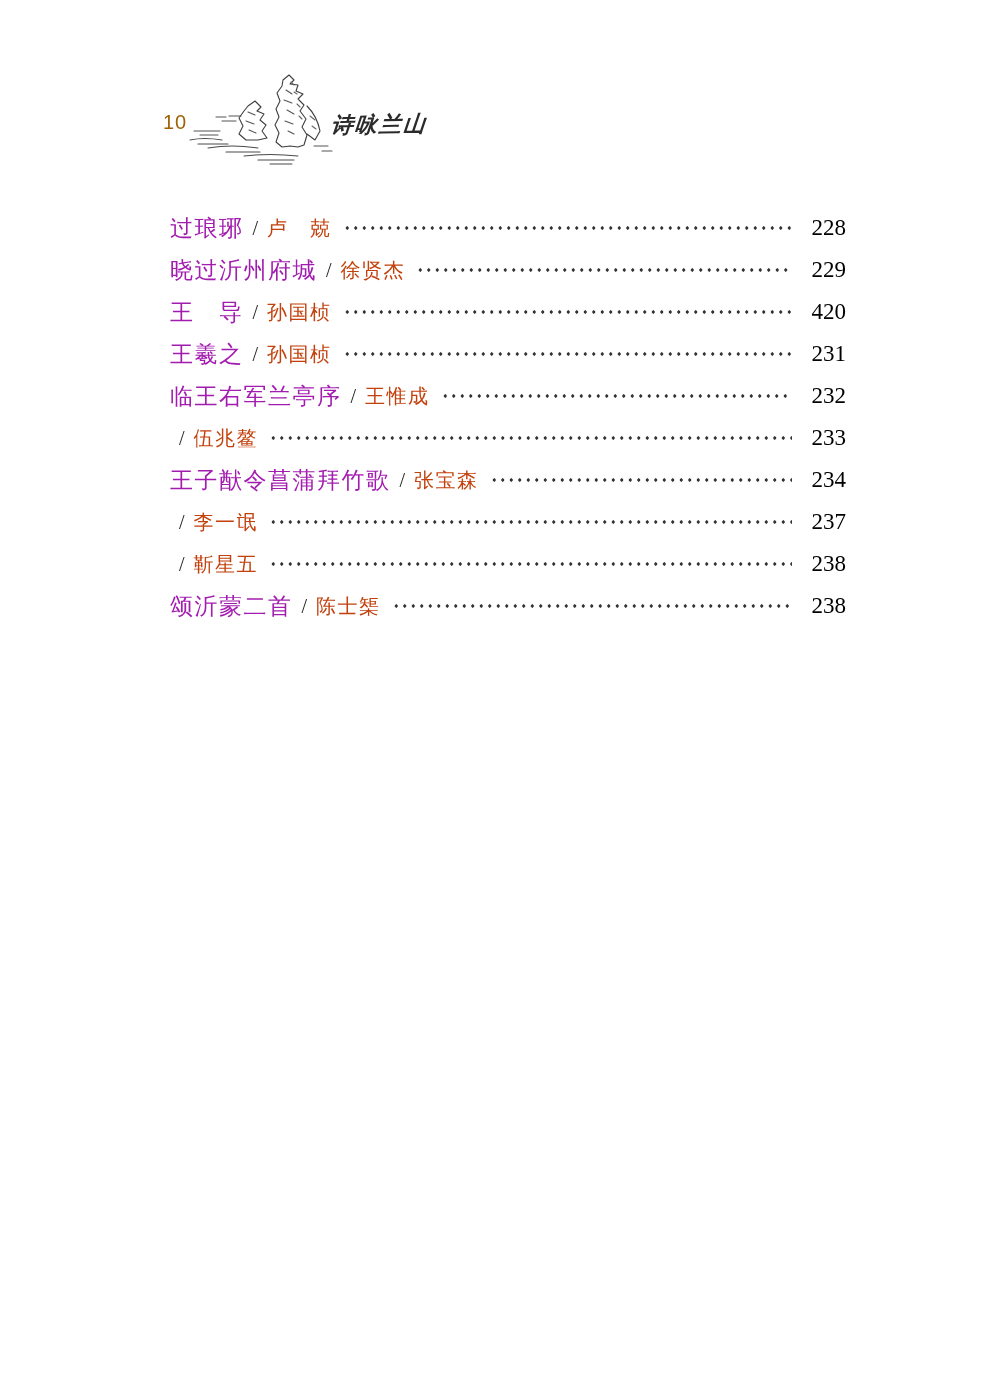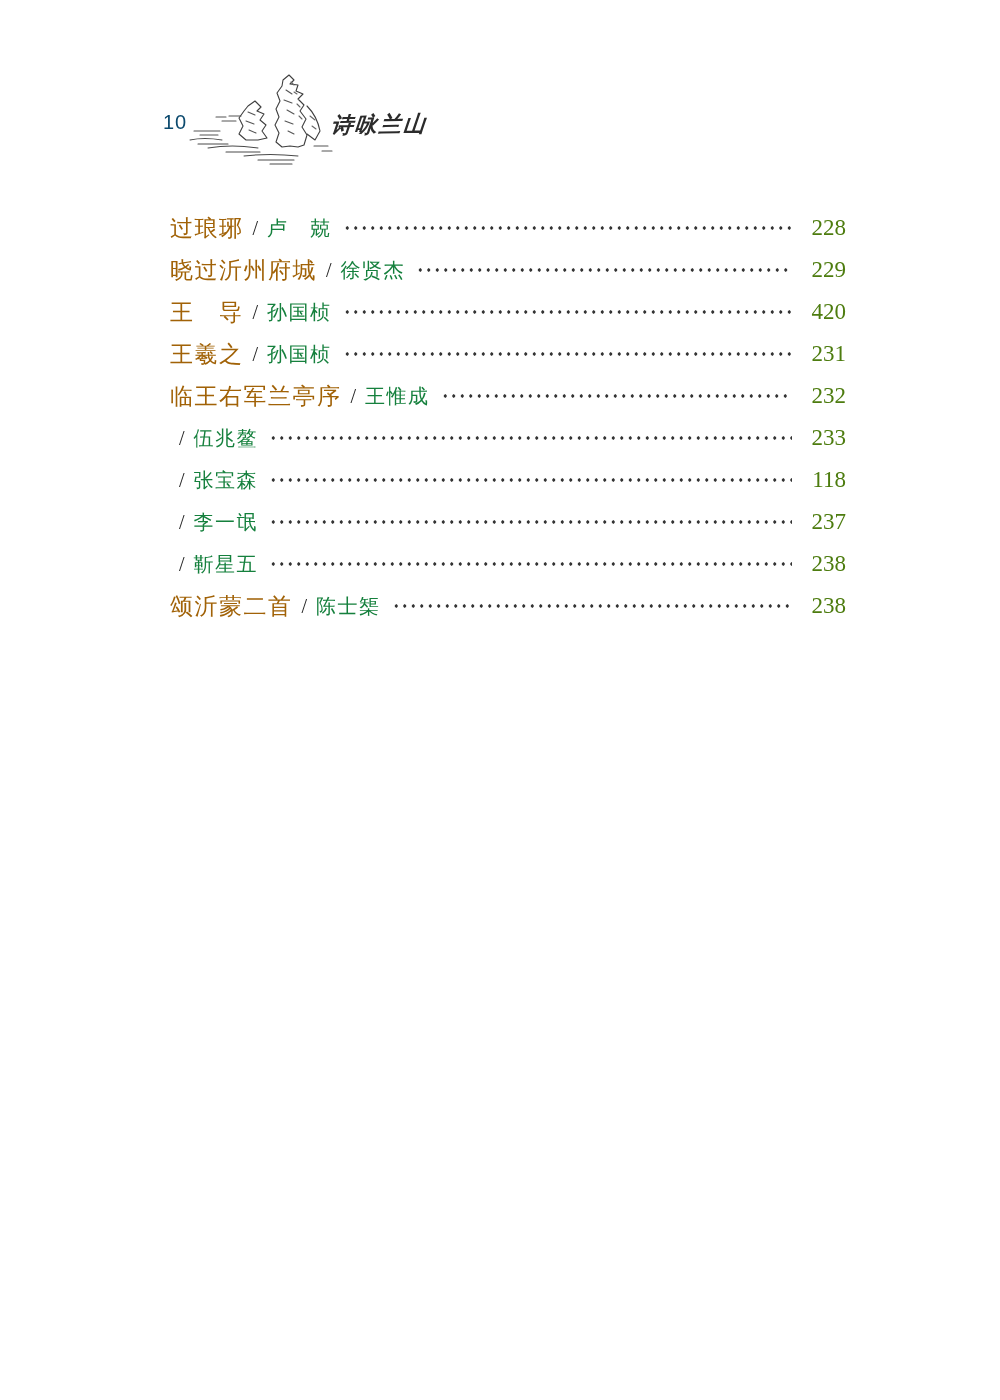"10" .folio { color: #0c4a6e -> #a16207 }
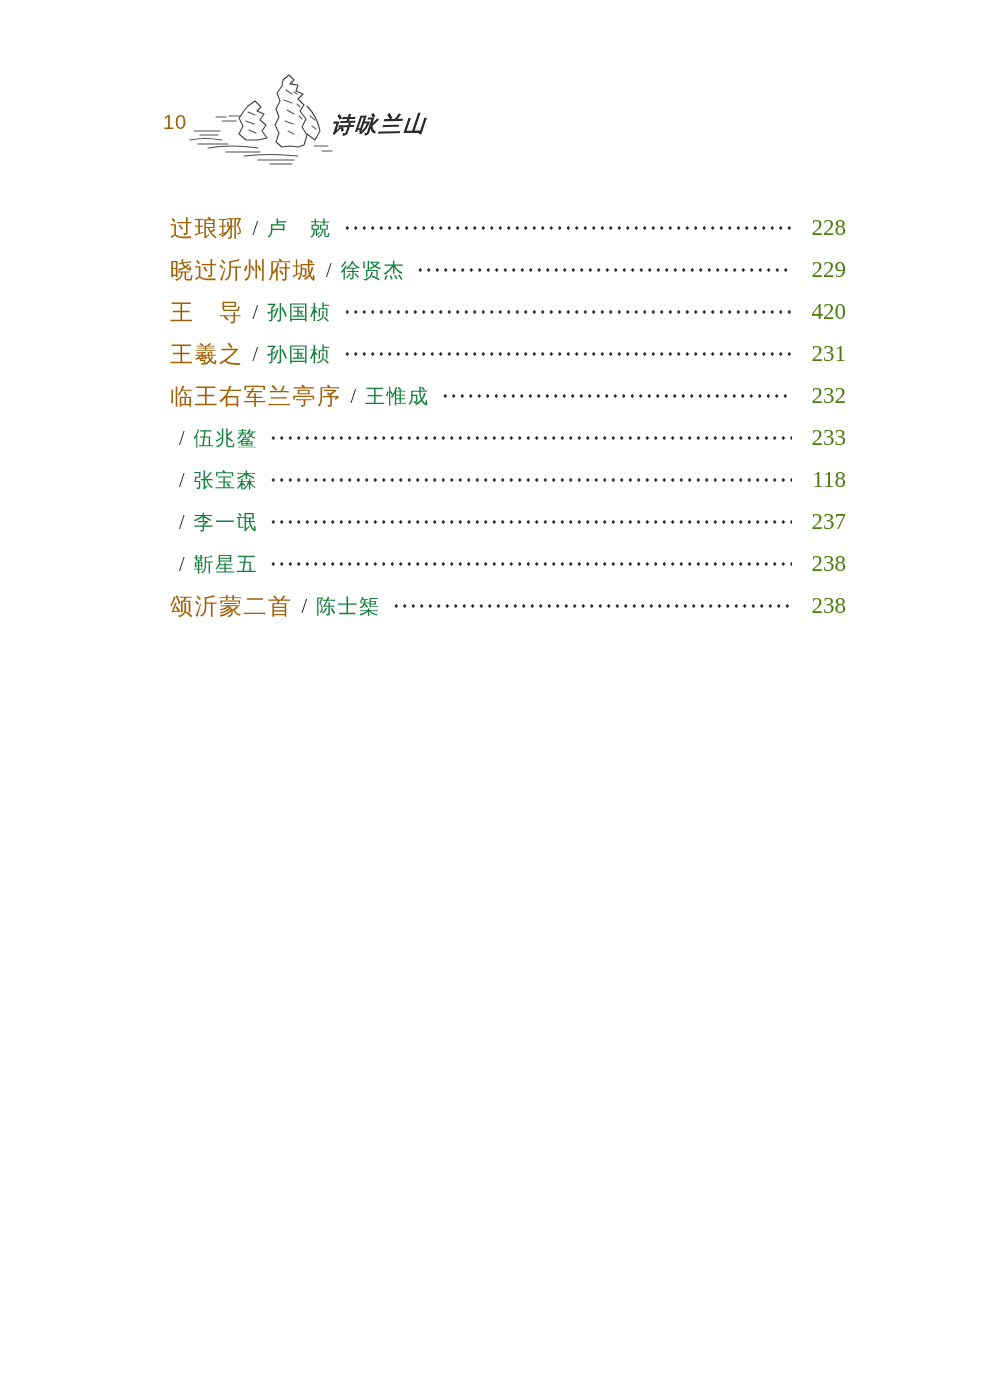"过琅琊" .t { color: #a16207 -> #a21caf }
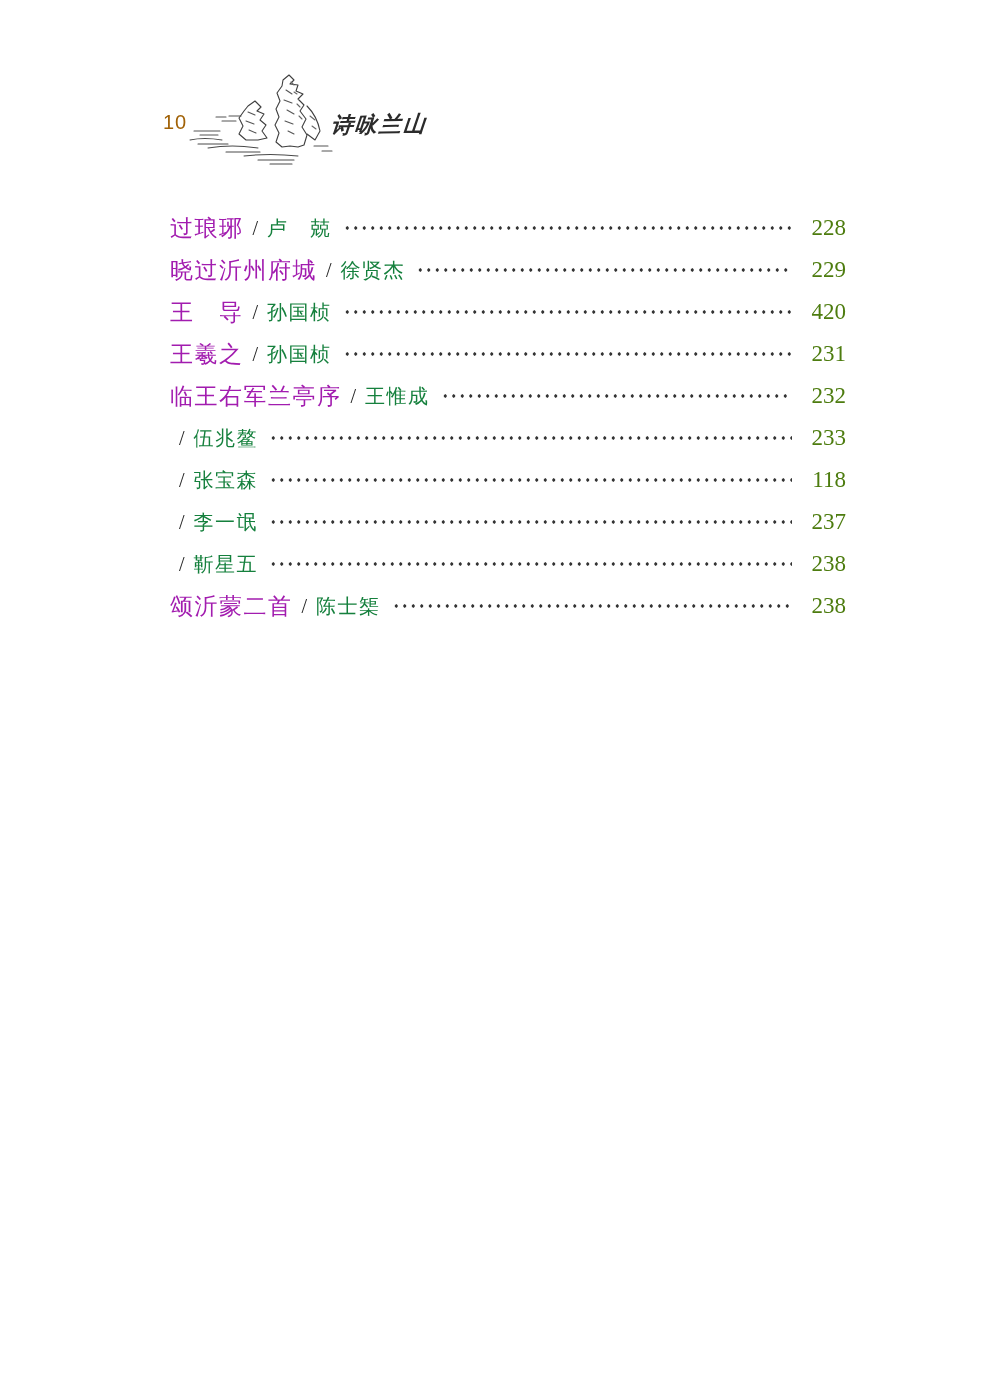"卢 兢" .a { color: #15803d -> #c2410c }
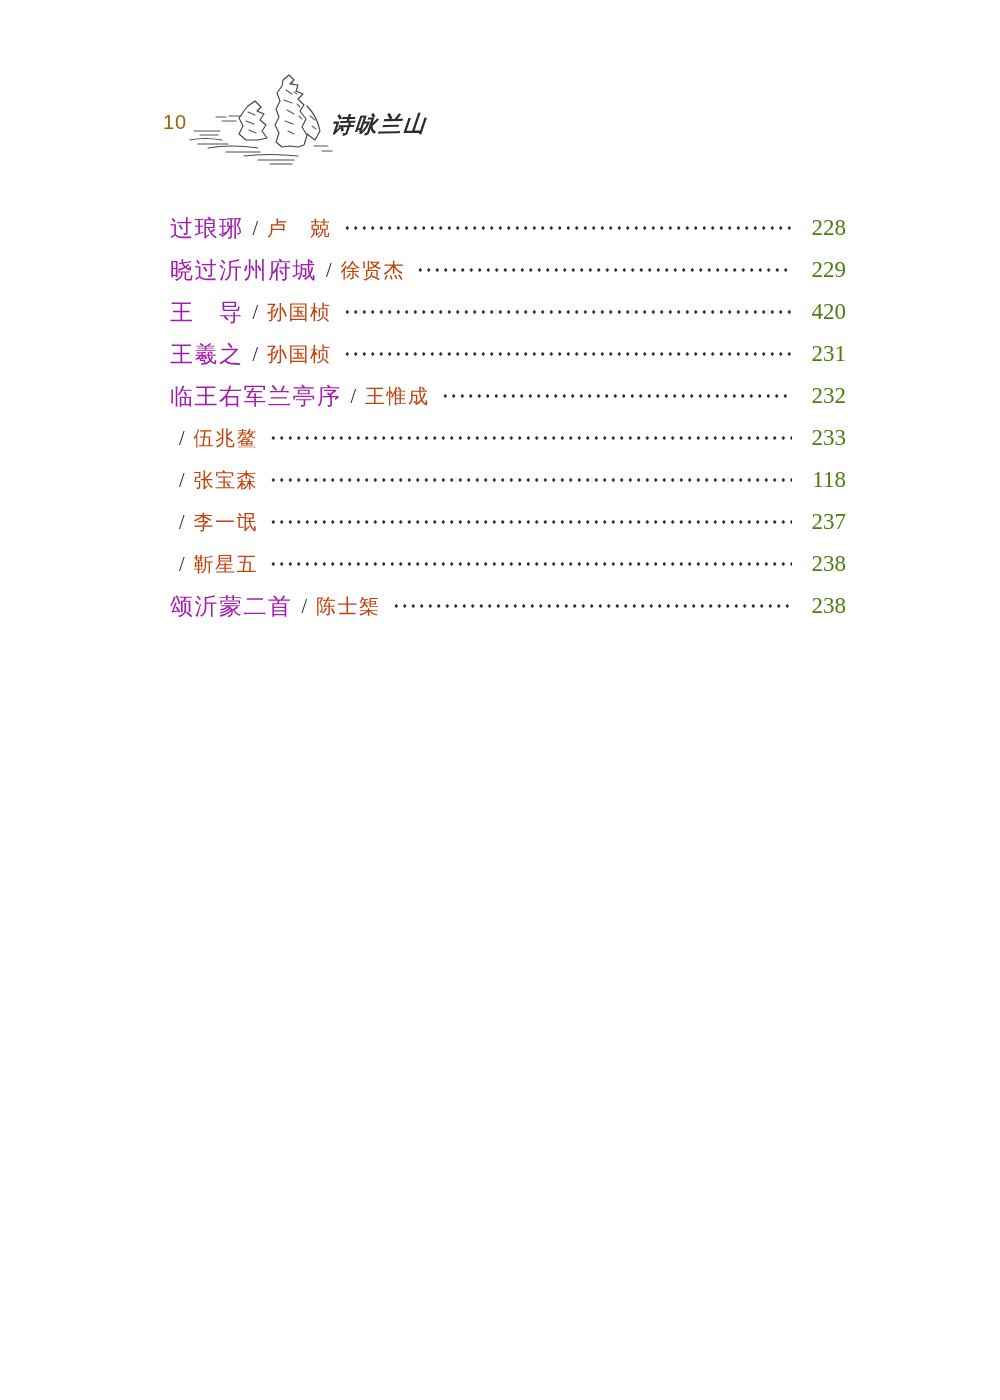"228" .p { color: #4d7c0f -> #000000 }
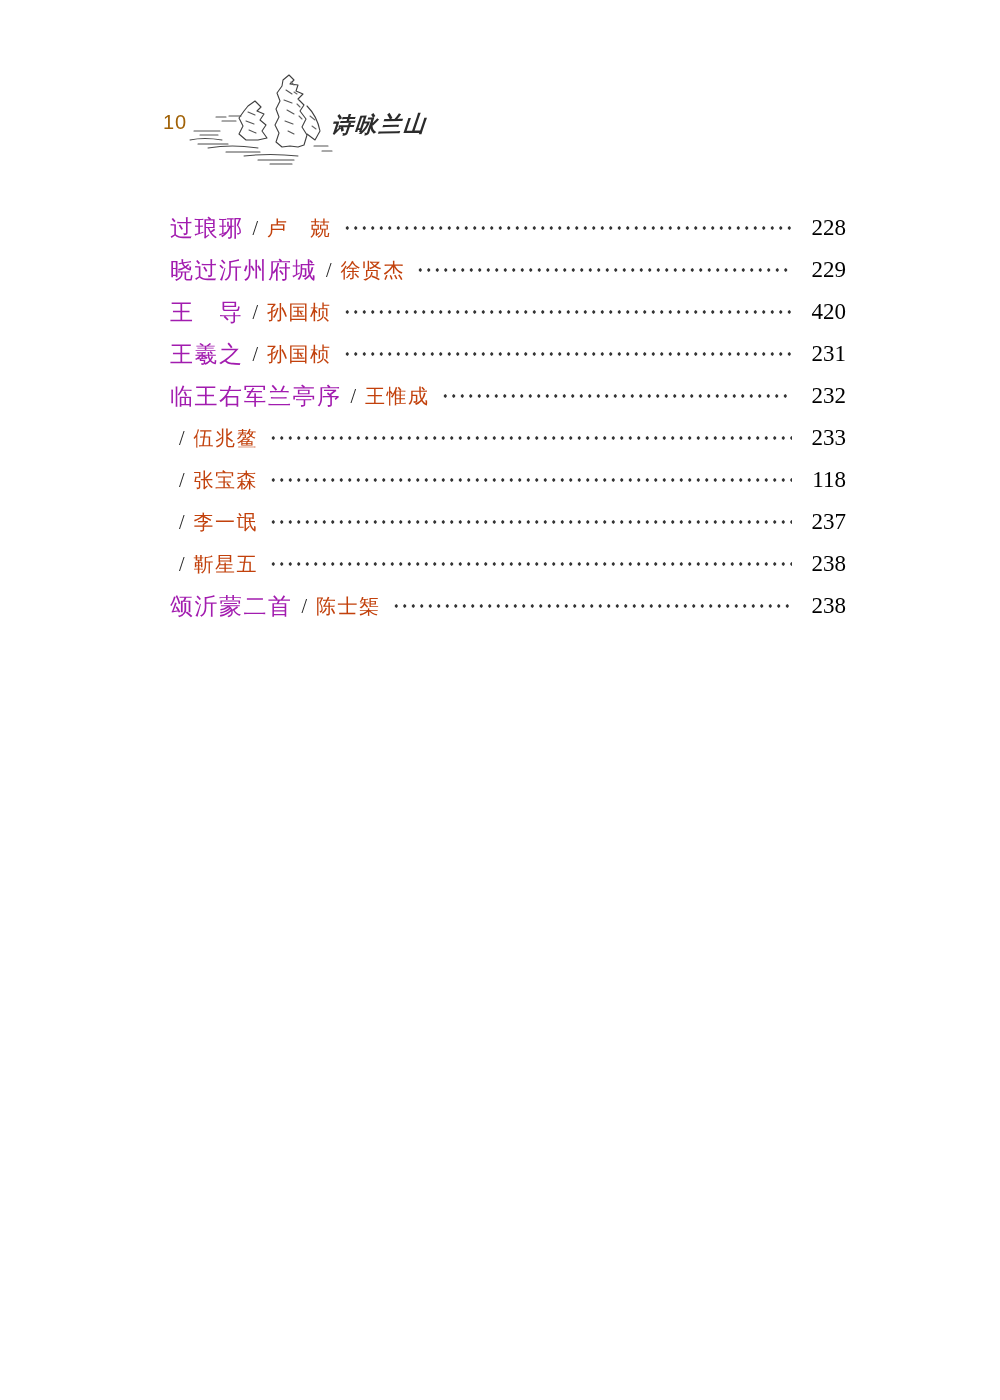"王子猷令菖蒲拜竹歌" span.t { html: none -> <span>王子猷令菖蒲拜竹歌</span> }
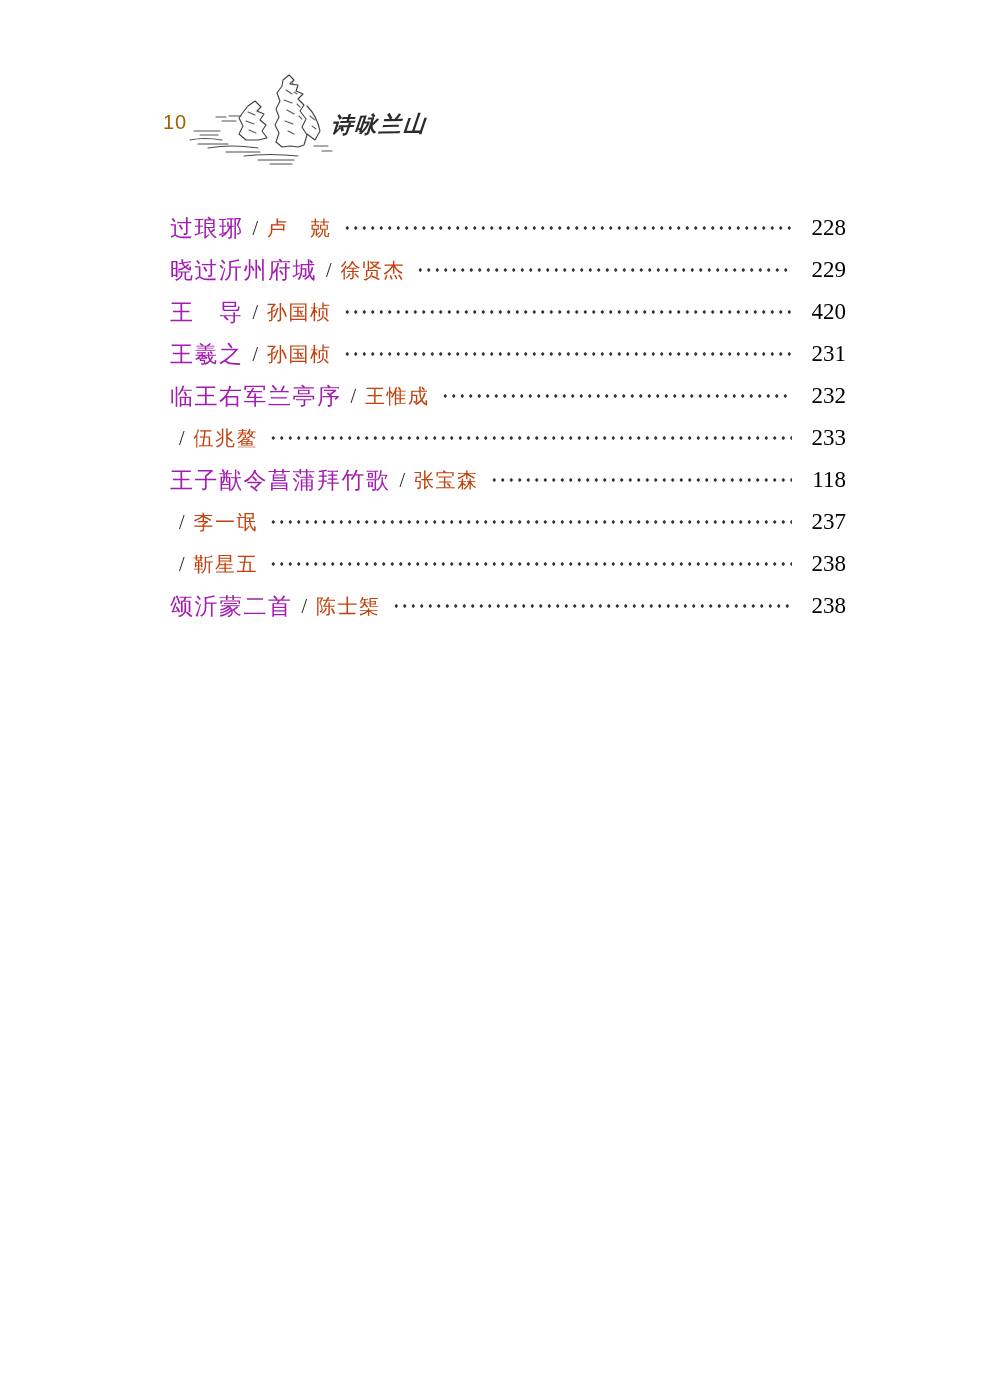"118" span.p { text: 118 -> 234 }
